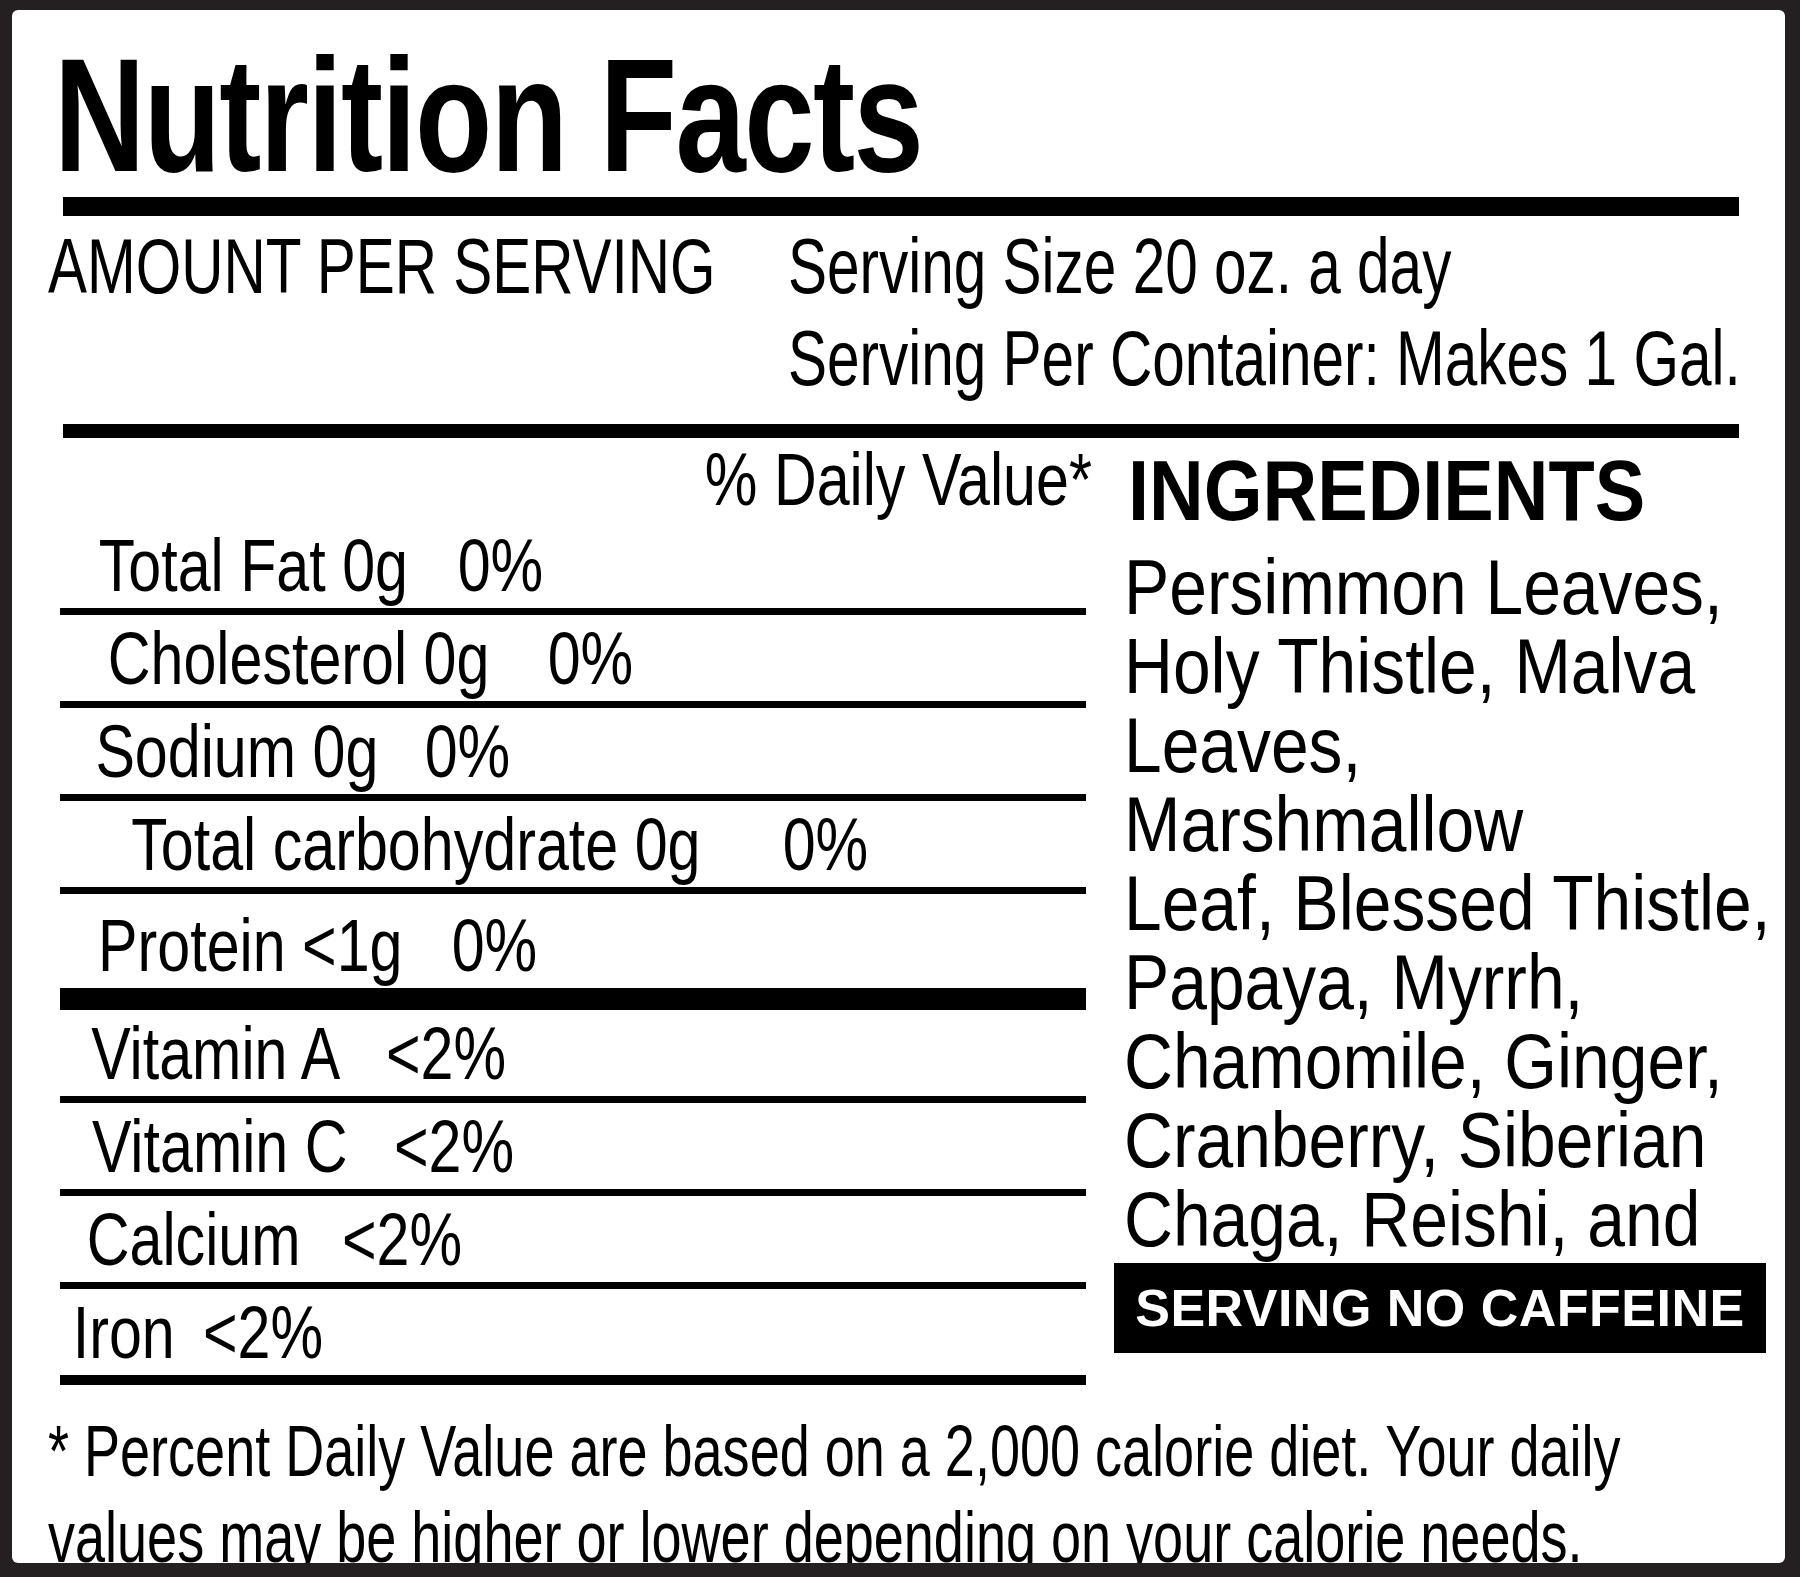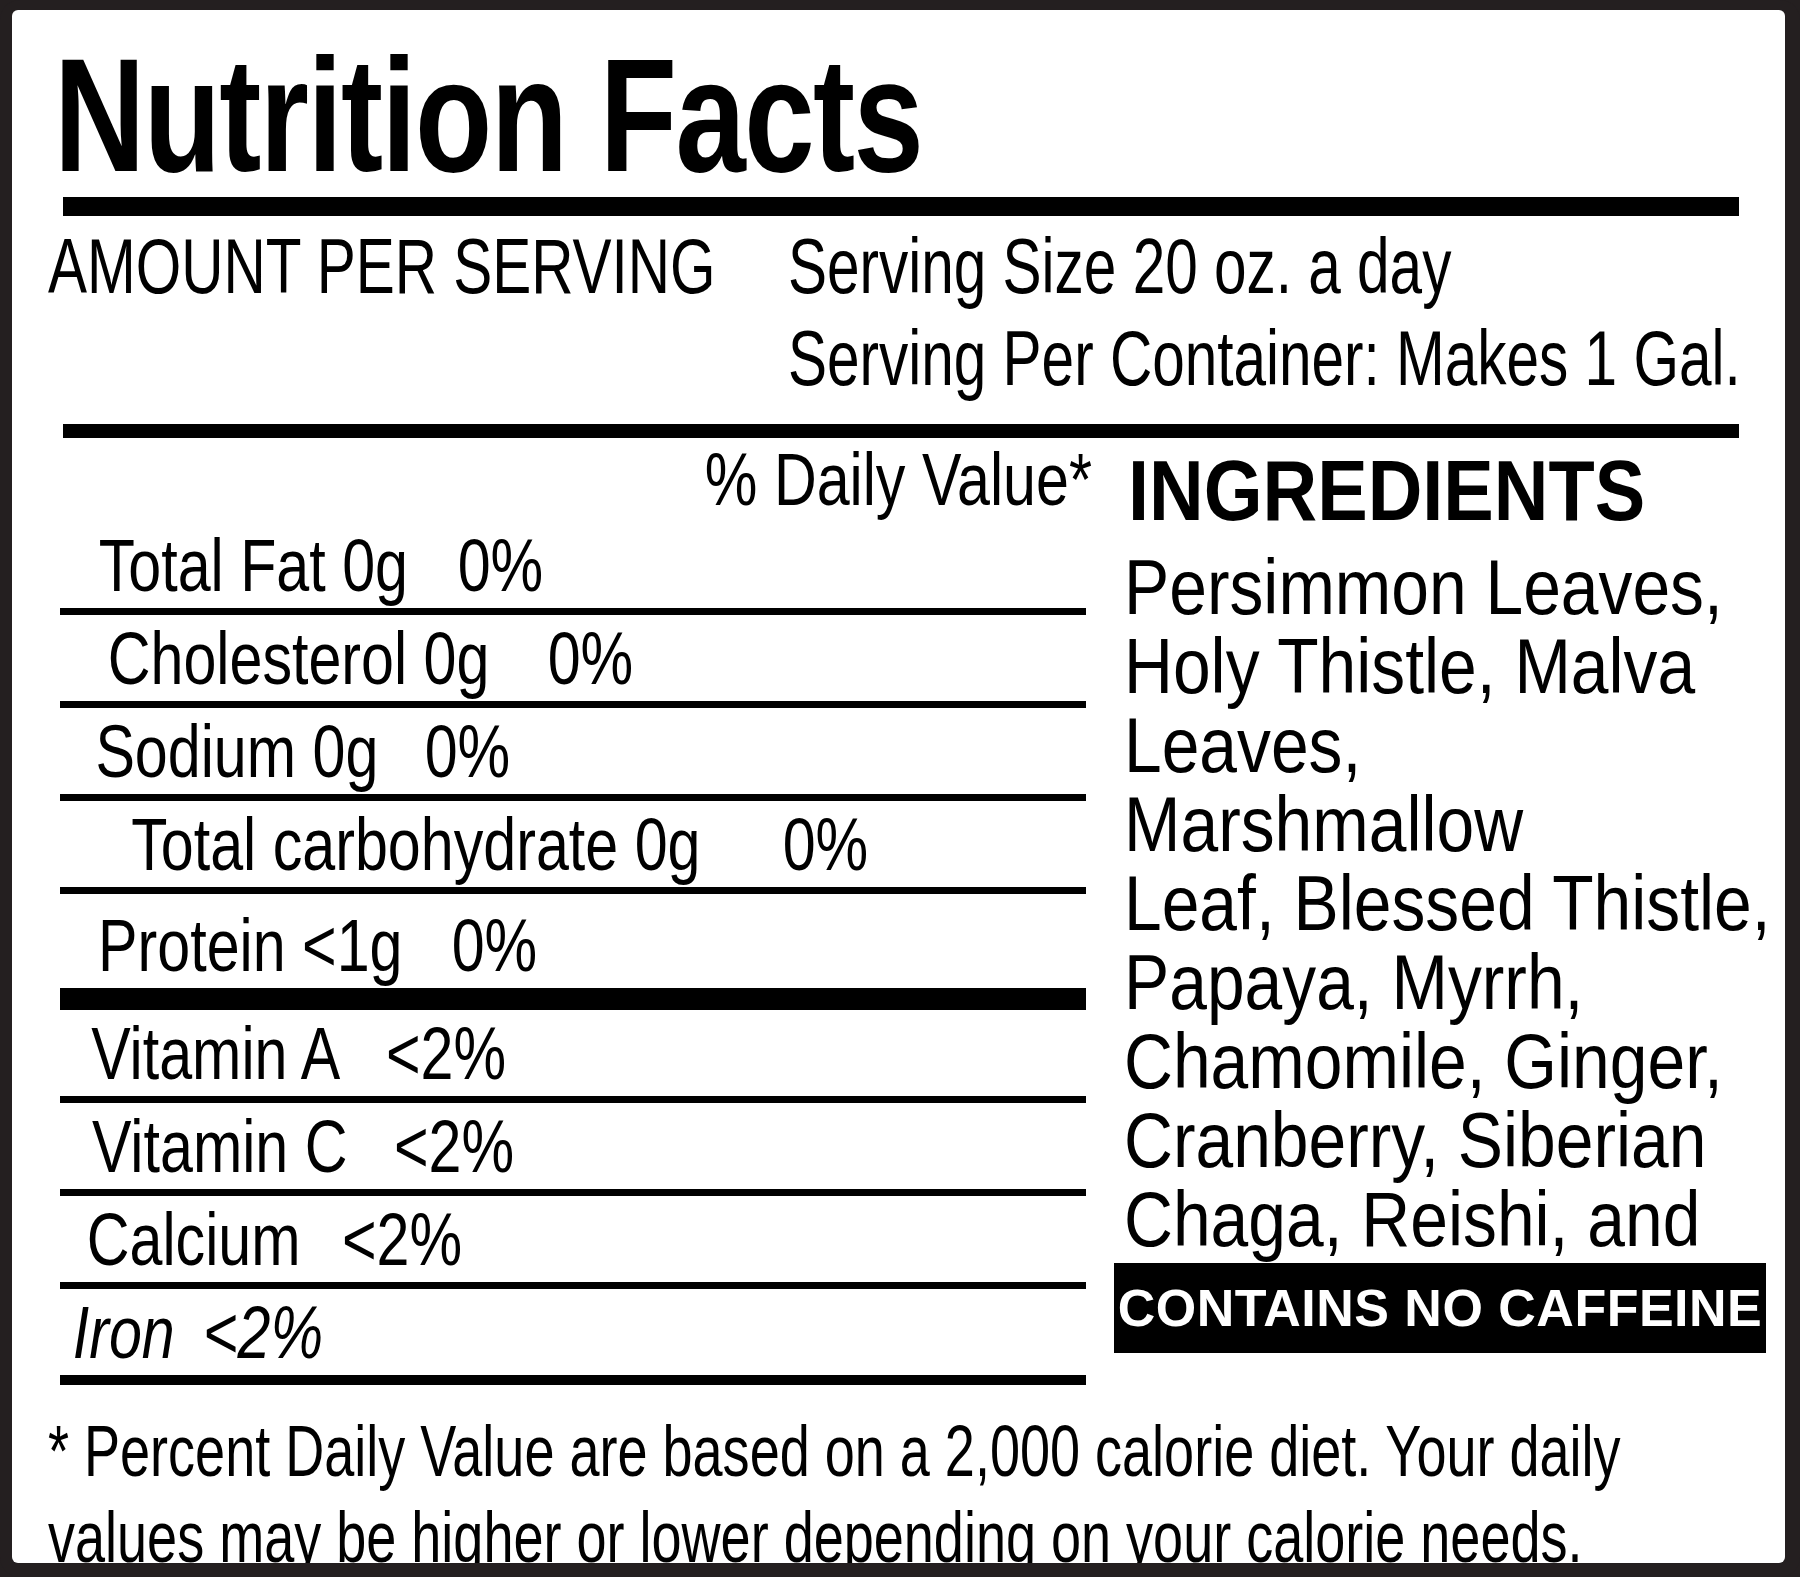"Iron" .nrow.last-row { font-style: italic -> none }
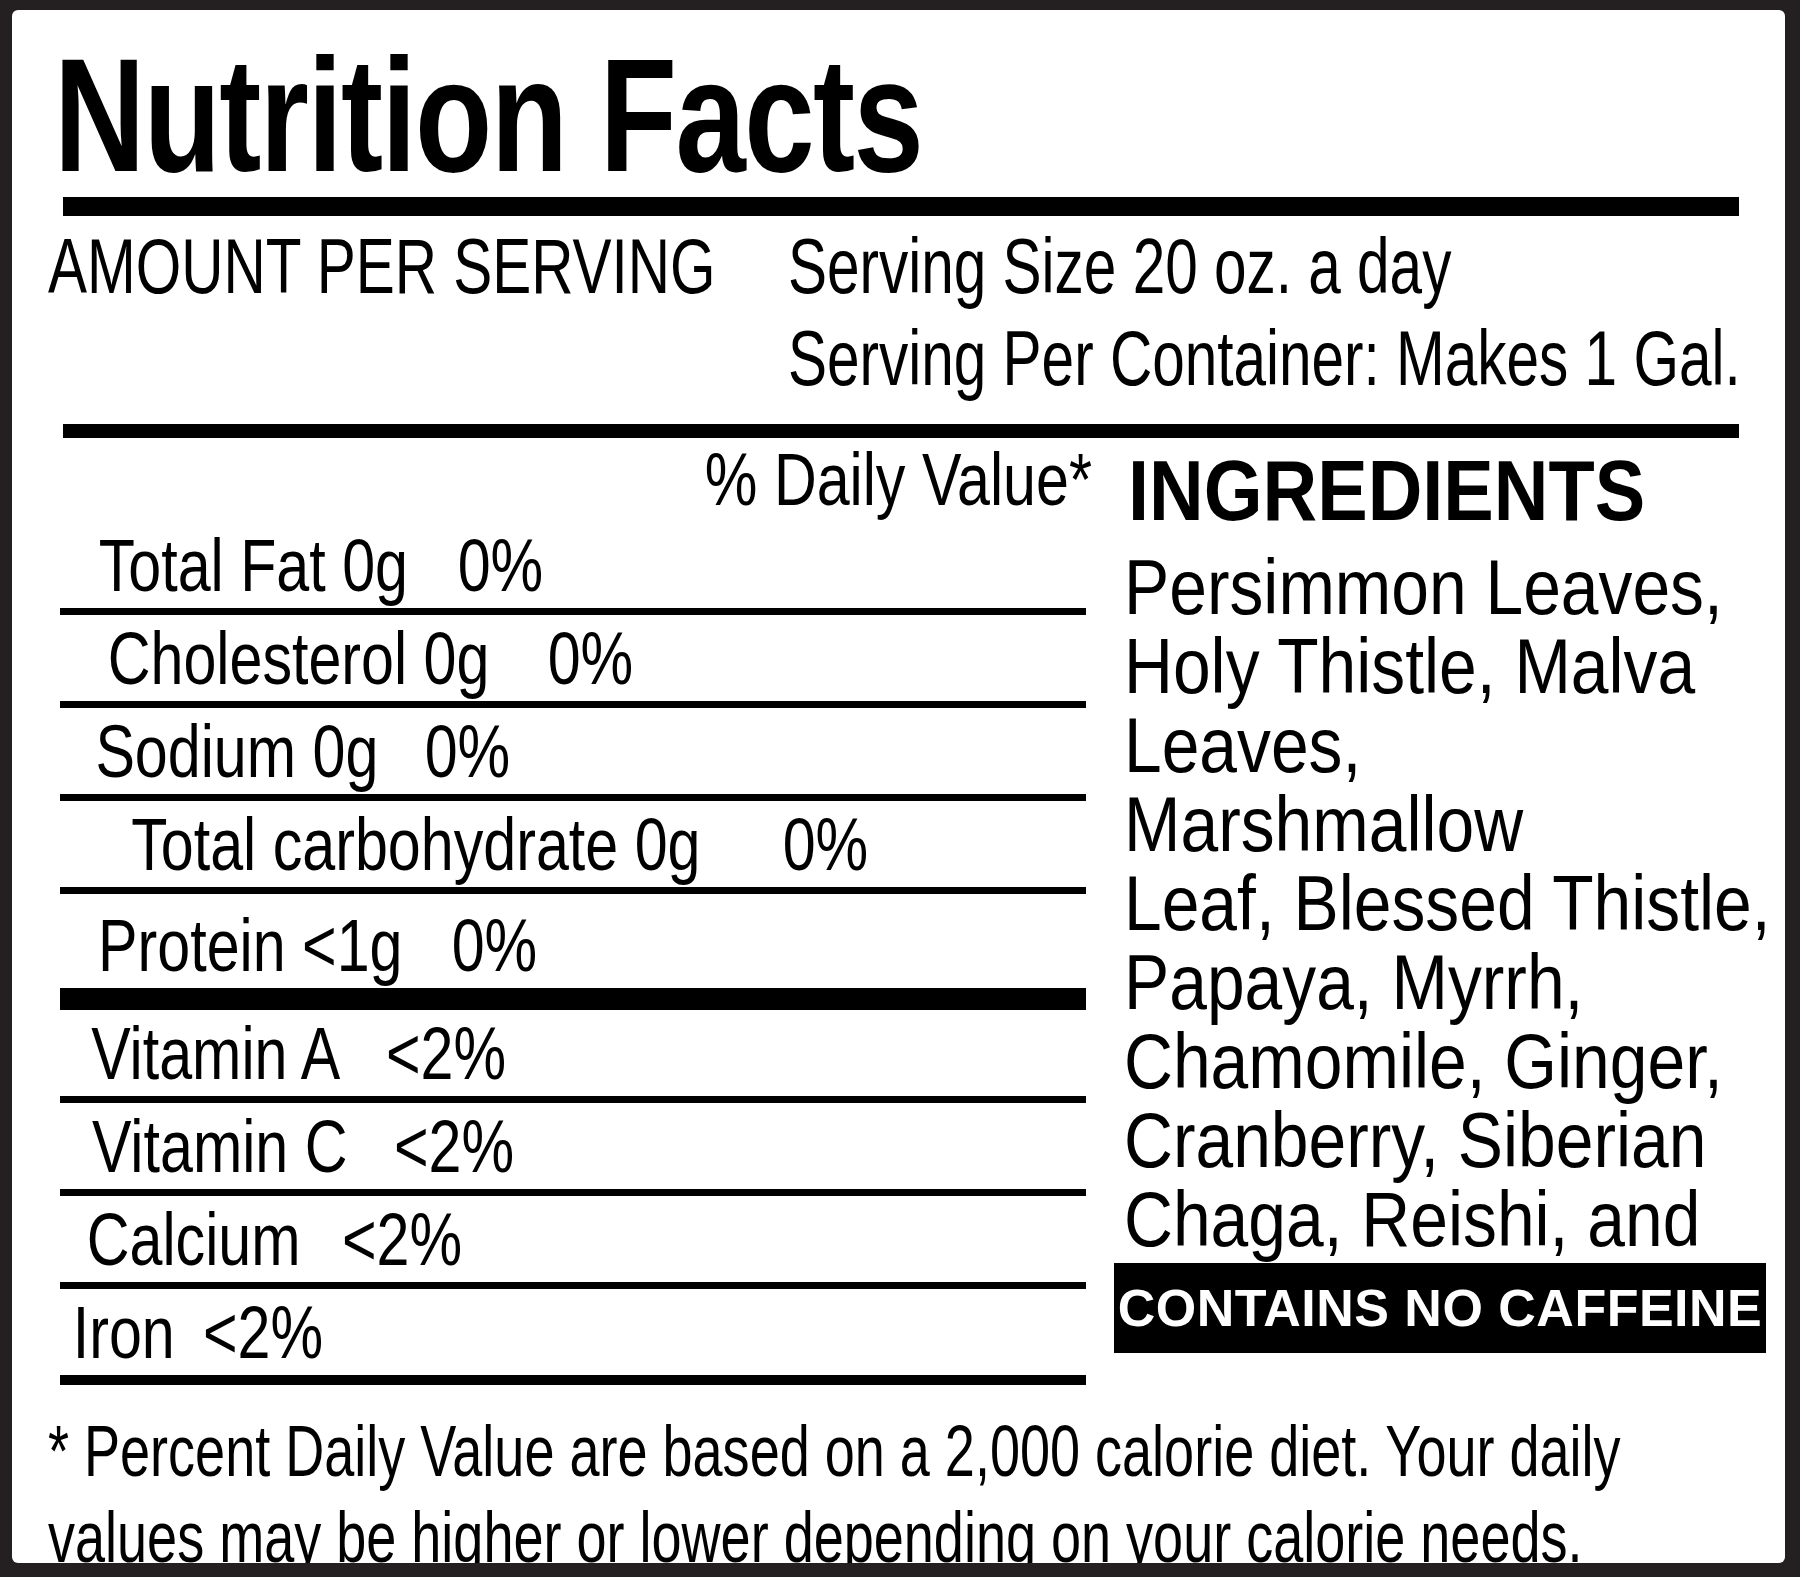"CONTAINS NO CAFFEINE" span { text: CONTAINS -> SERVING }
